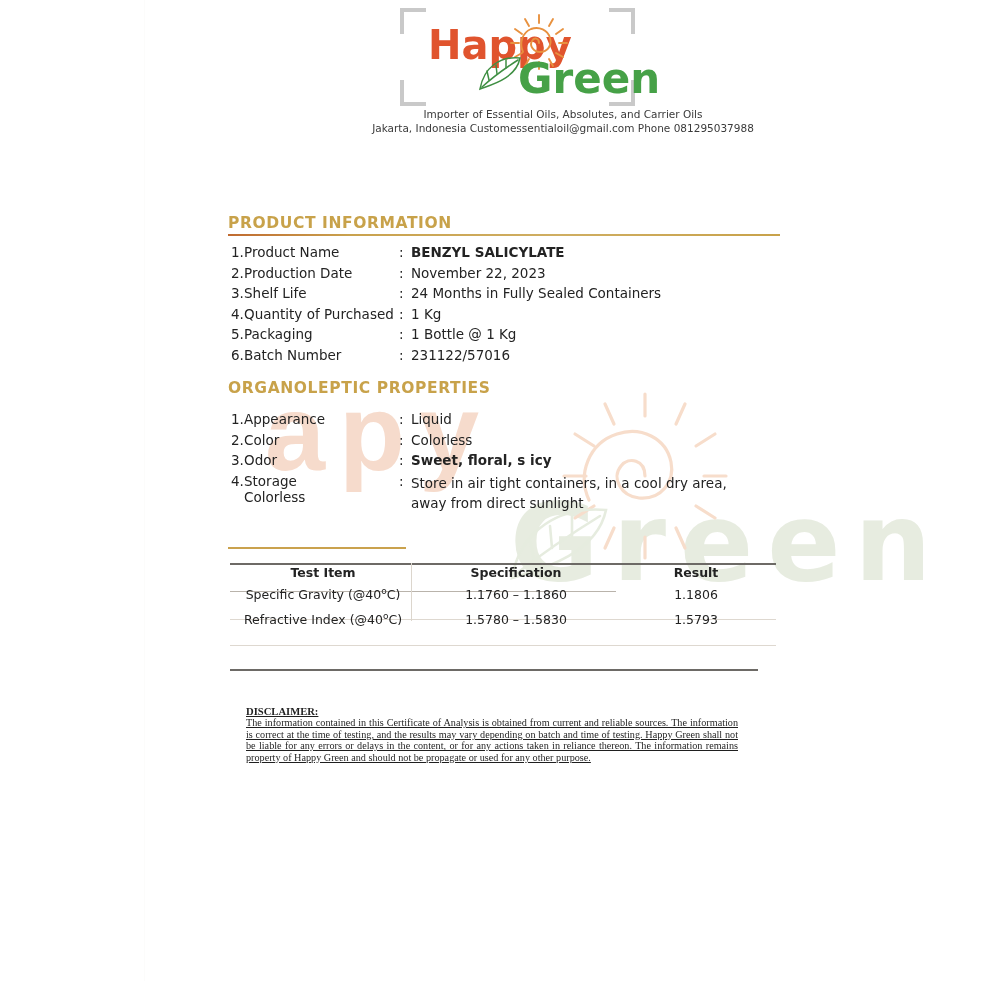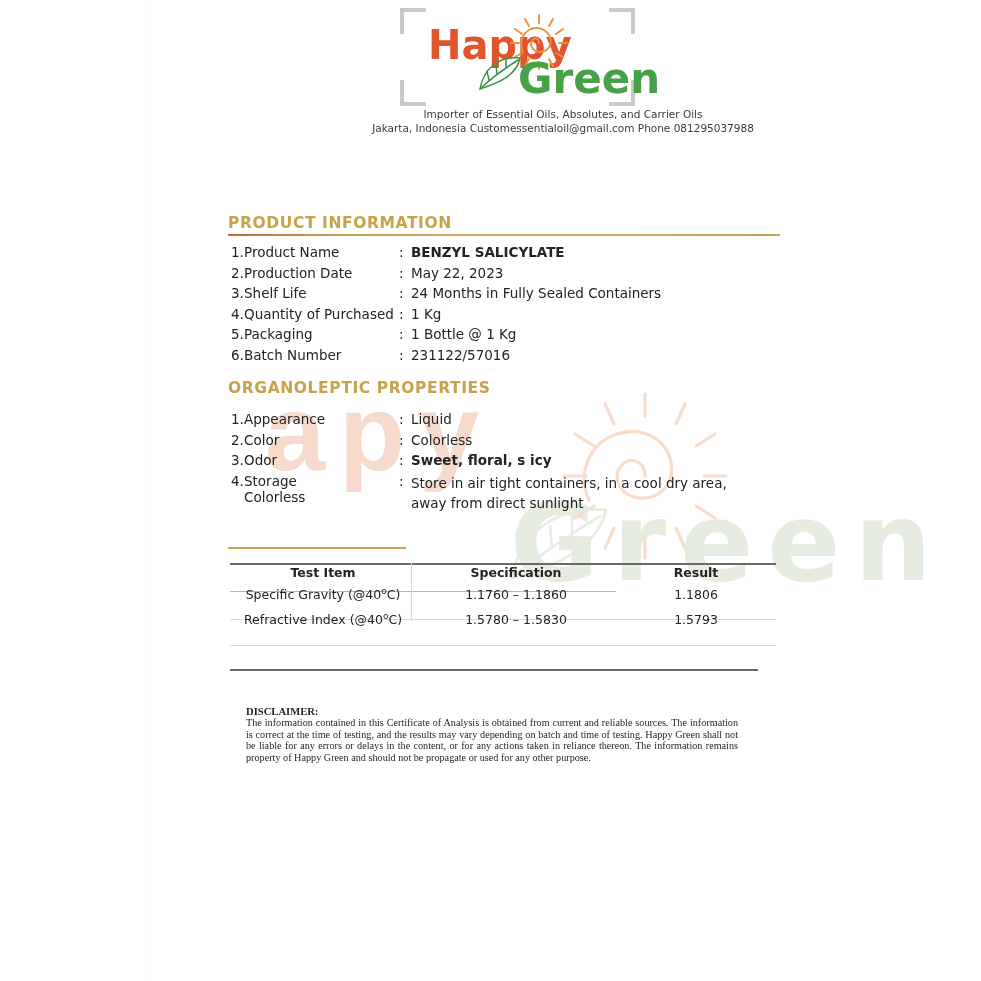"May 22, 2023" span.value { text: May -> November }
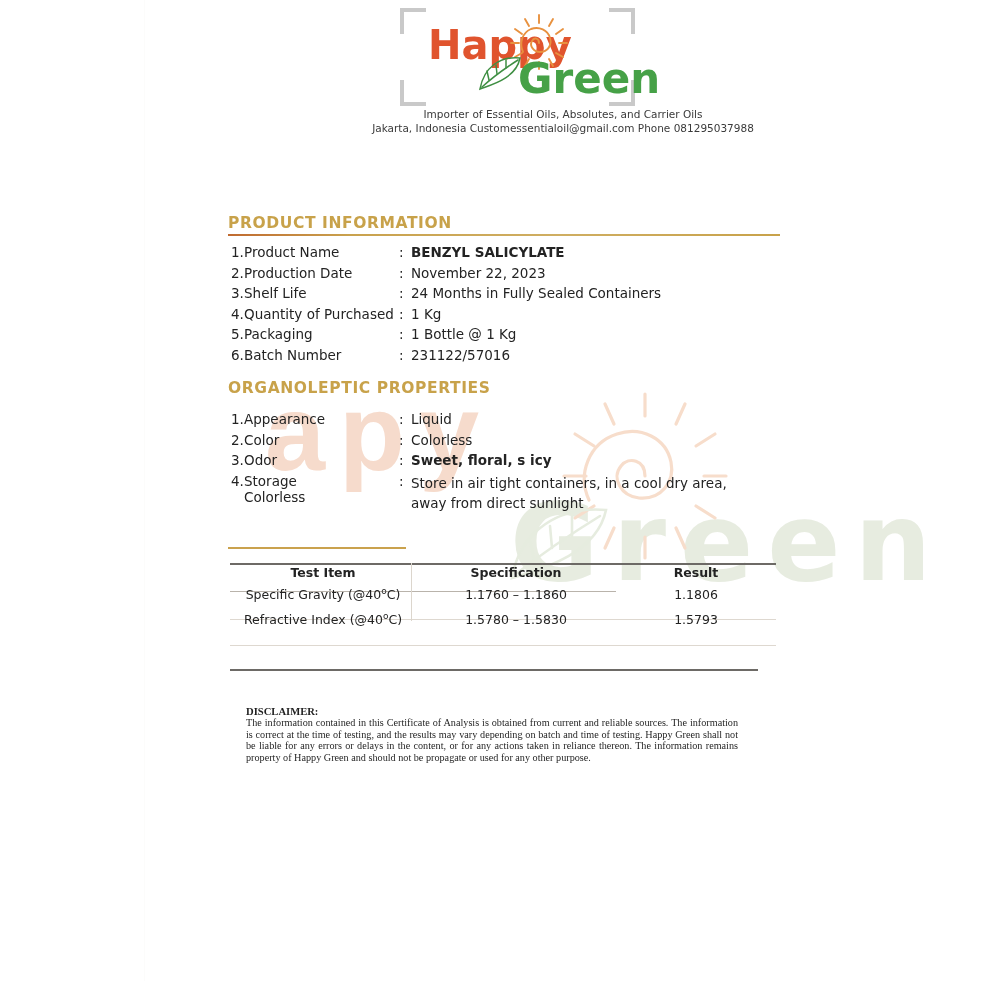"DISCLAIMER:" #disclaimer { text-decoration: none -> underline }
